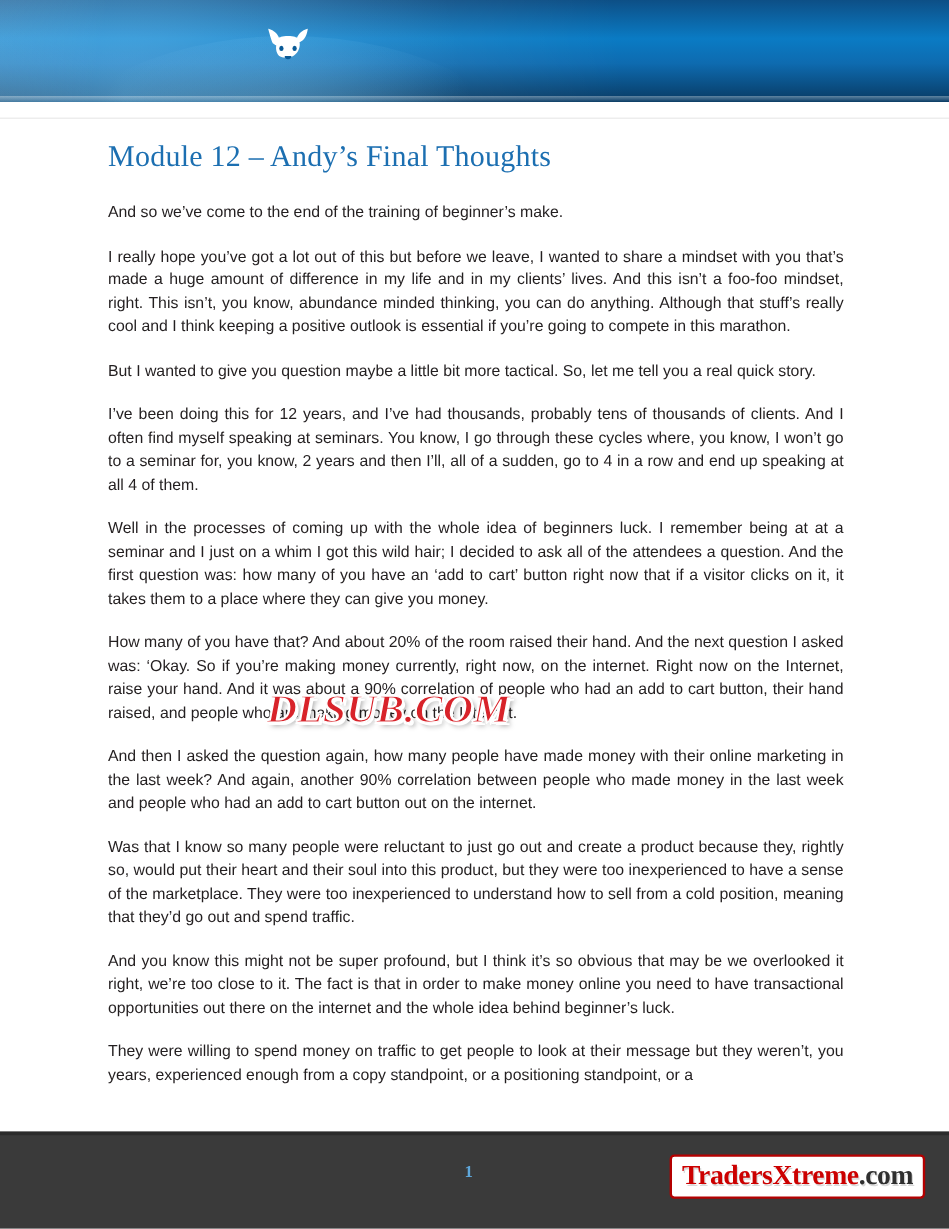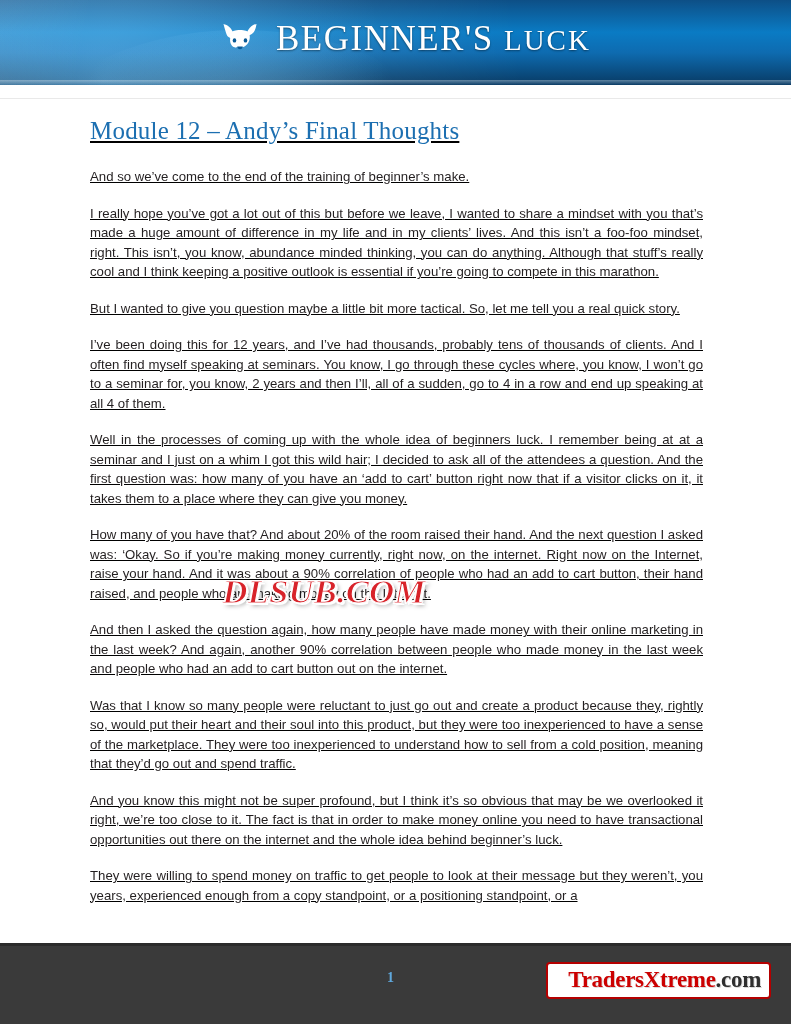"BEGINNER'S LUCK" span.brand-text { html: <span> <span>BEGINNER'S</span> <span>LUCK</span> </span> -> none }
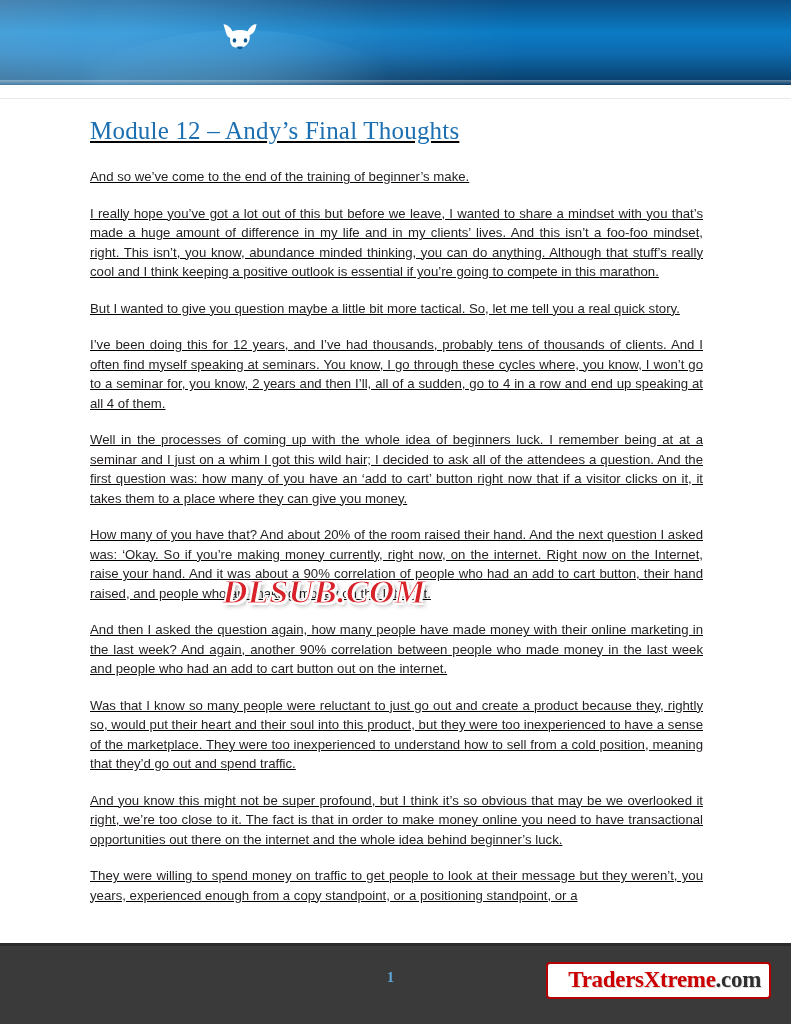"Module 12 – Andy’s Final" .content { text-decoration: underline -> none }
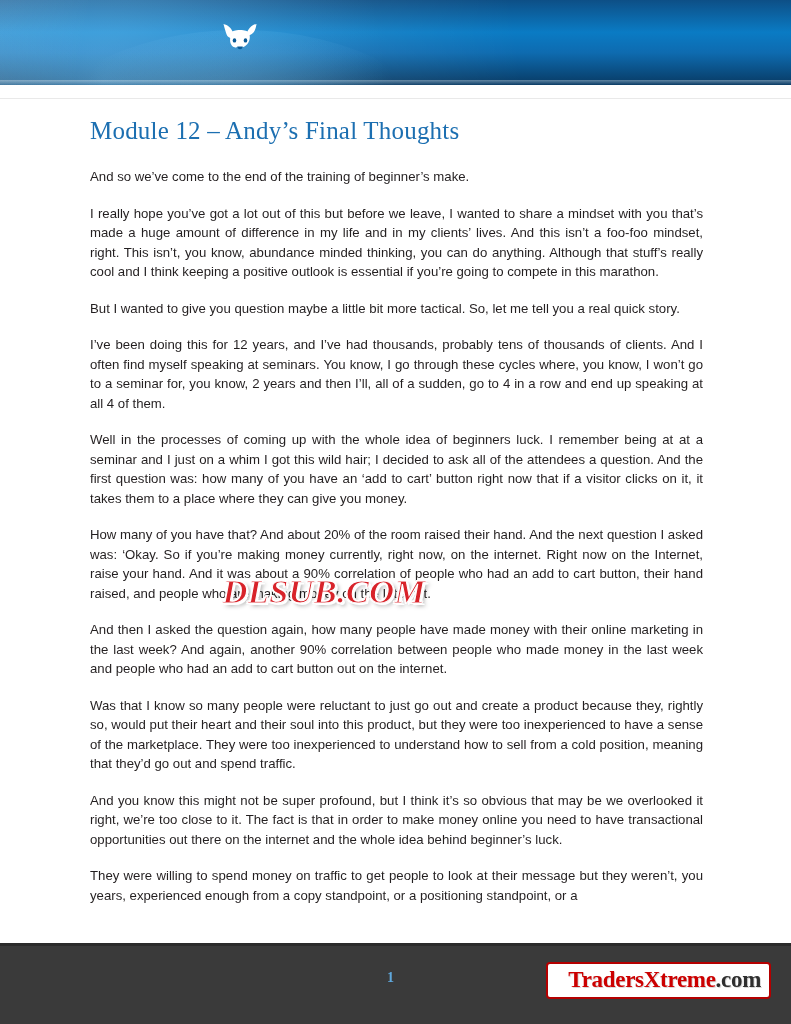"TradersXtreme.com" .footer-logo { padding: 3px 8px 4px 20px -> 3px 8px 4px 8px }
